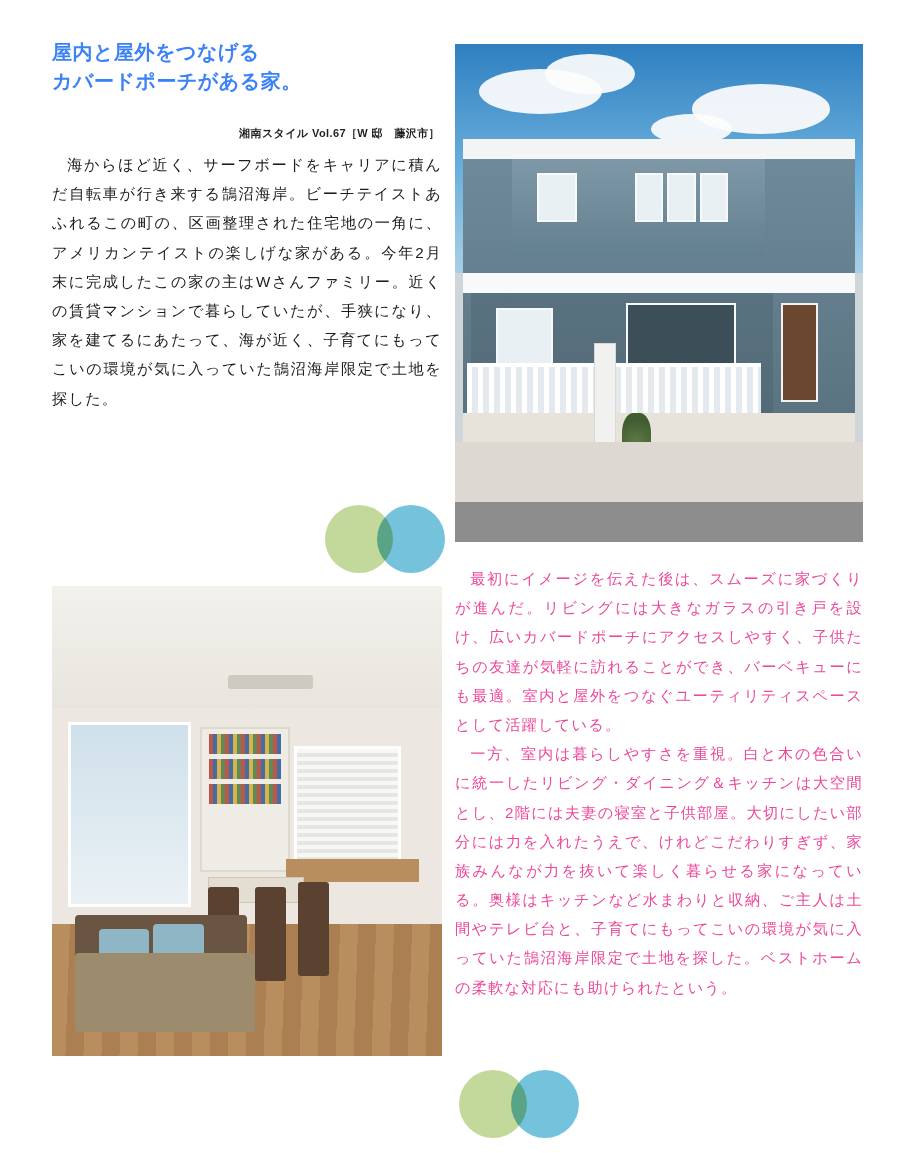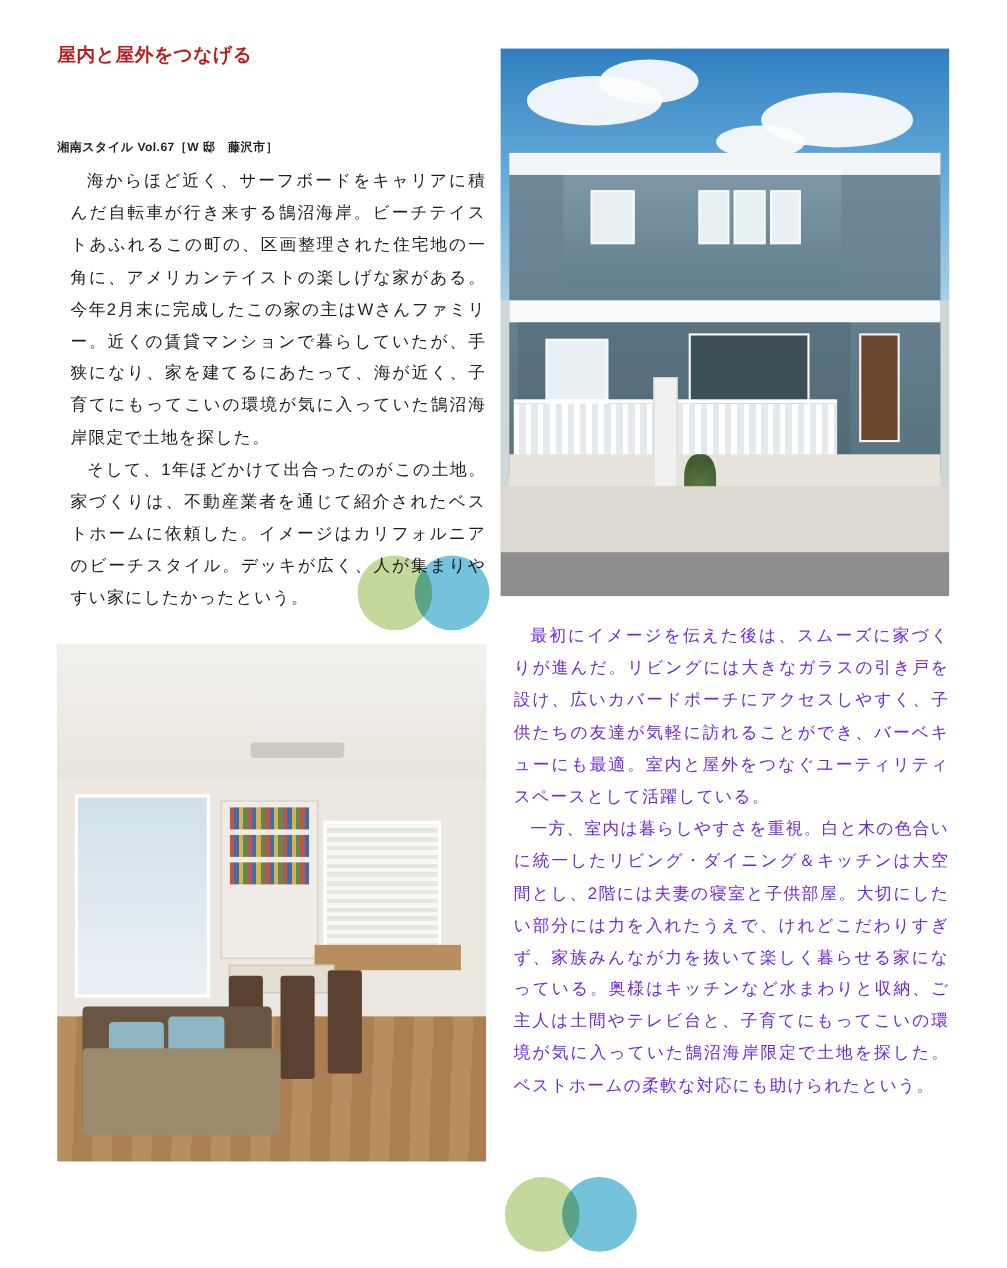"屋内と屋外をつなげる" .headline { color: #b91c1c -> #3b82f6; font-size: 17px -> 20px }
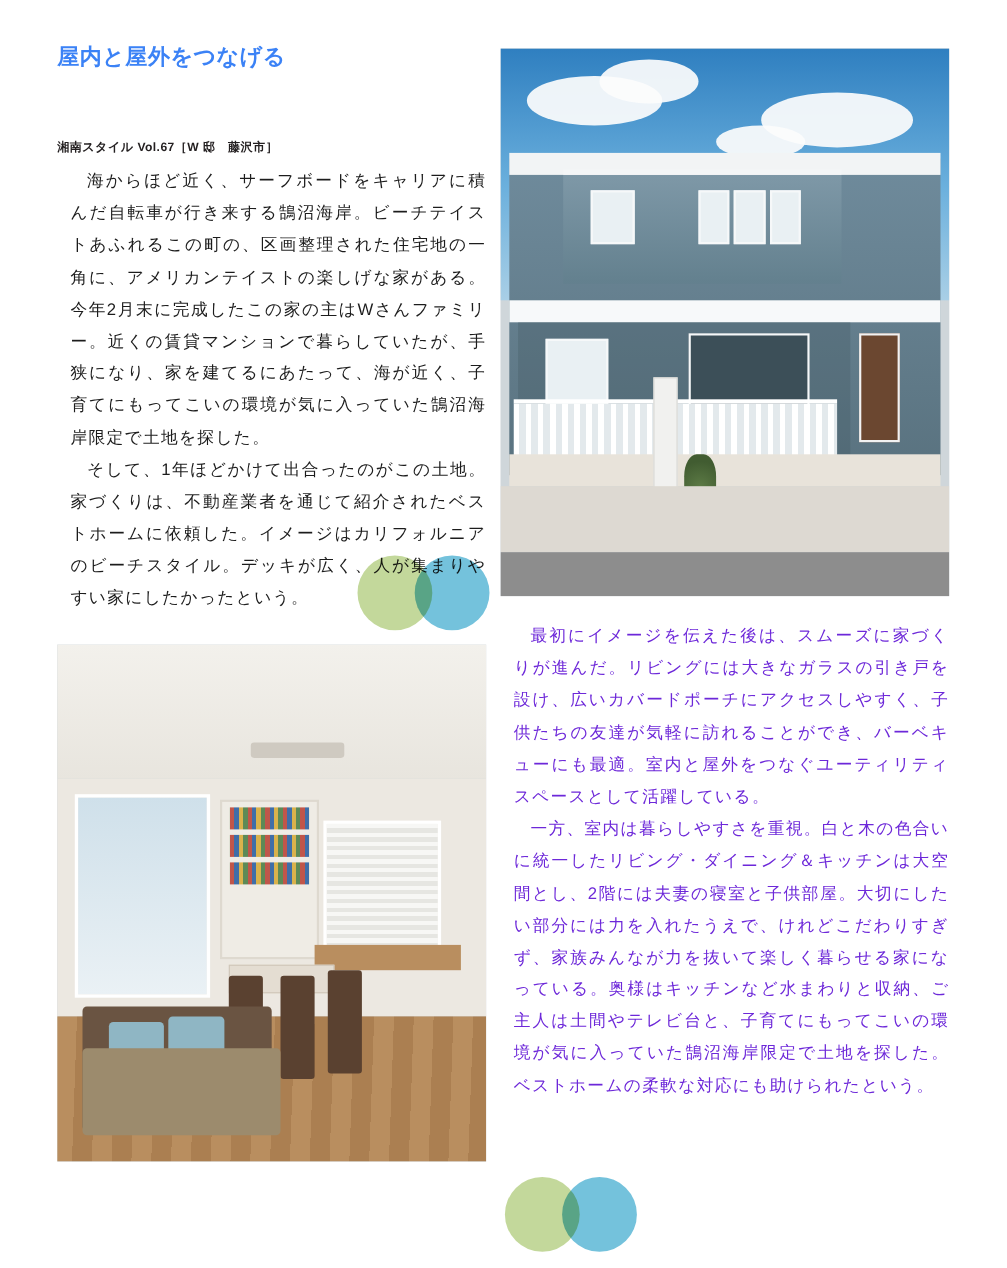"カバードポーチがある家。" div { html: none -> <div>カバードポーチがある家。</div> }
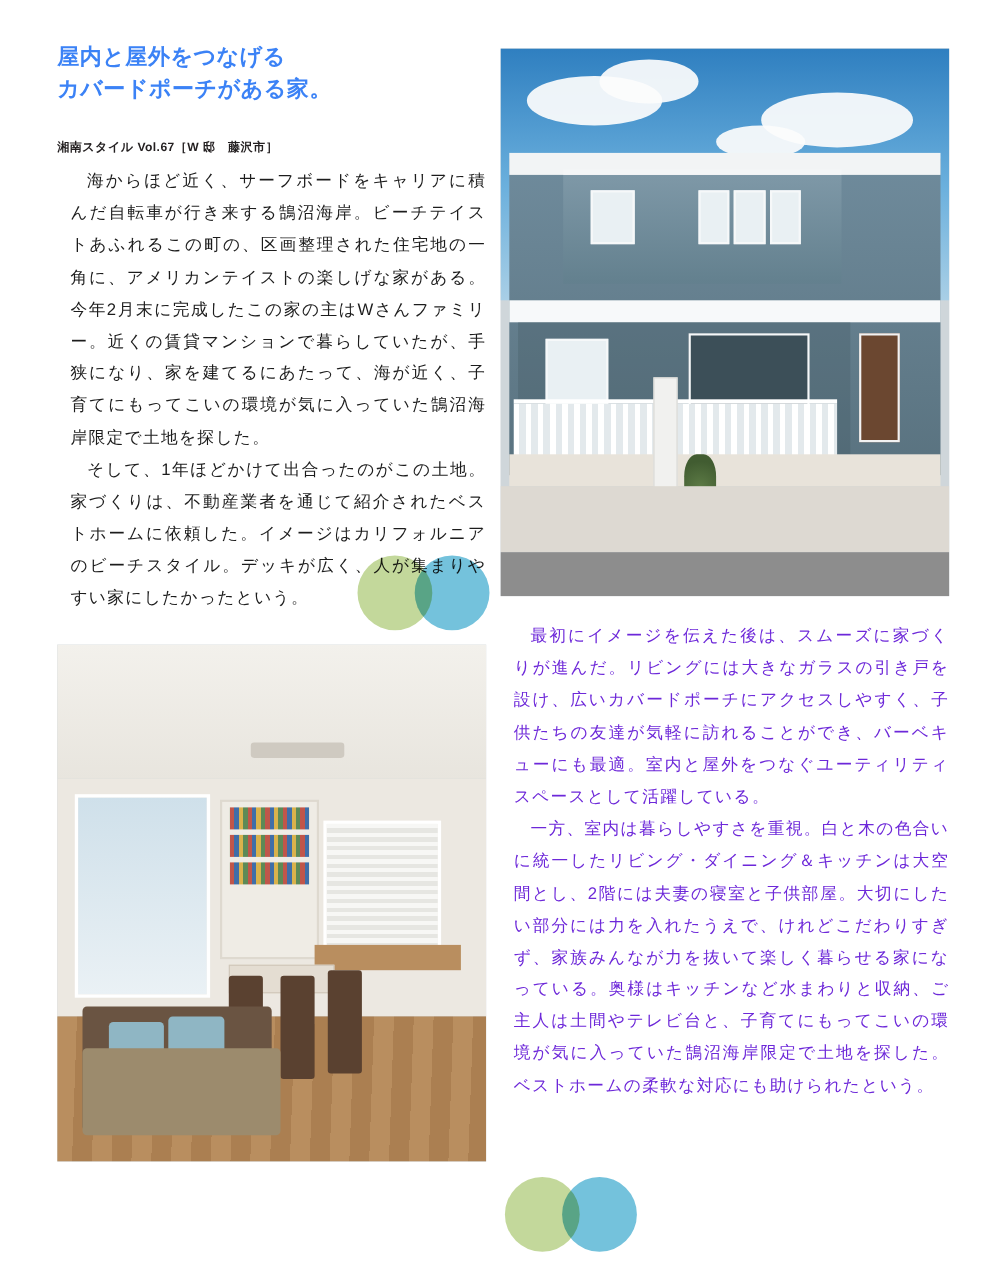"湘南スタイル Vol.67［W 邸 藤沢市］" .credit { text-align: none -> right }
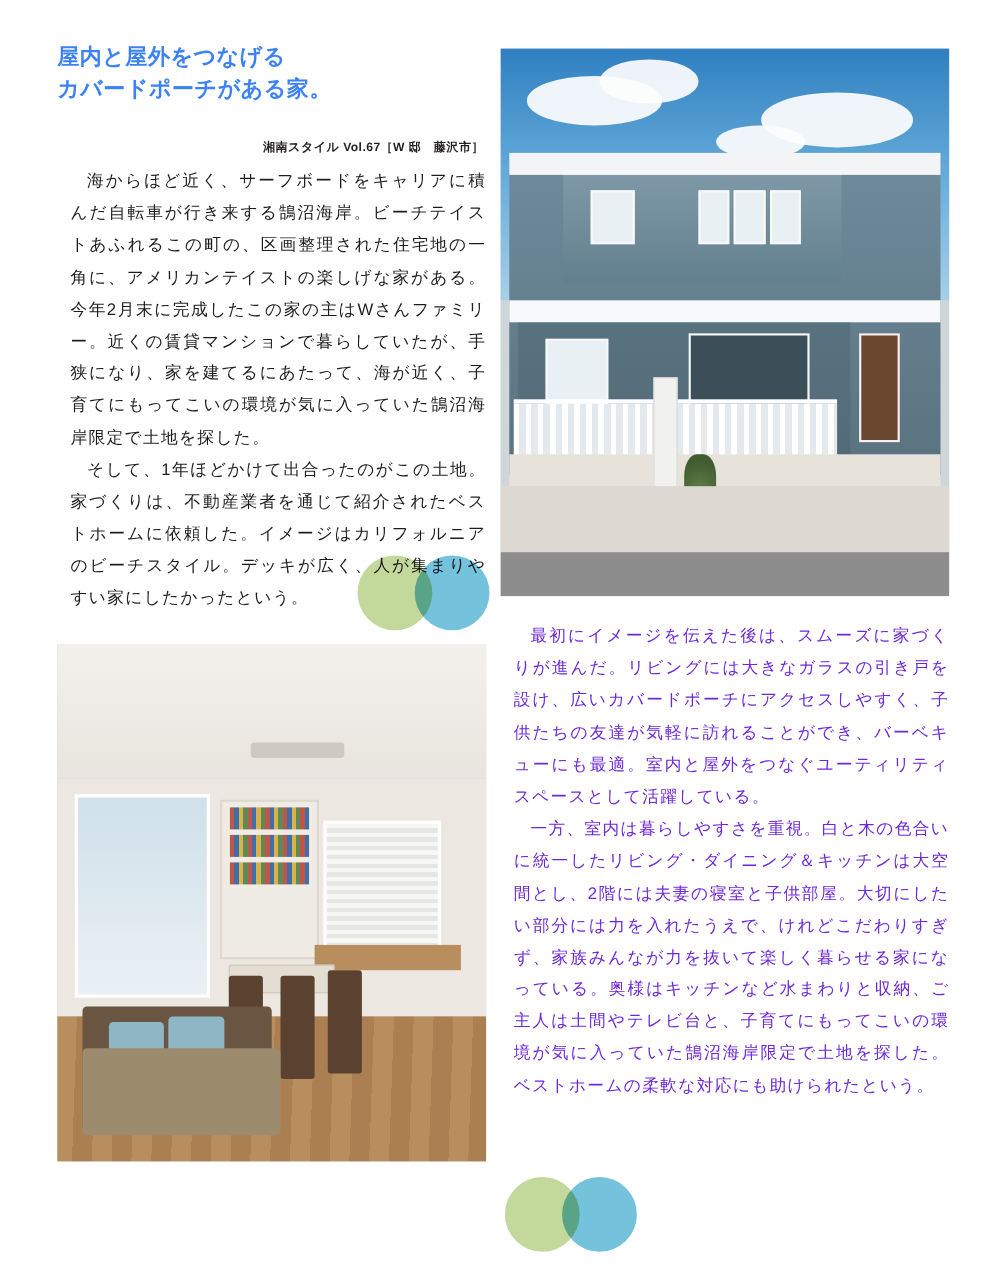"海からほど近く、サーフボードをキャリアに積んだ自転車が行き来する鵠沼海岸。ビーチ" .para { margin: 0 0 0 12px -> 0 0 0 0 }
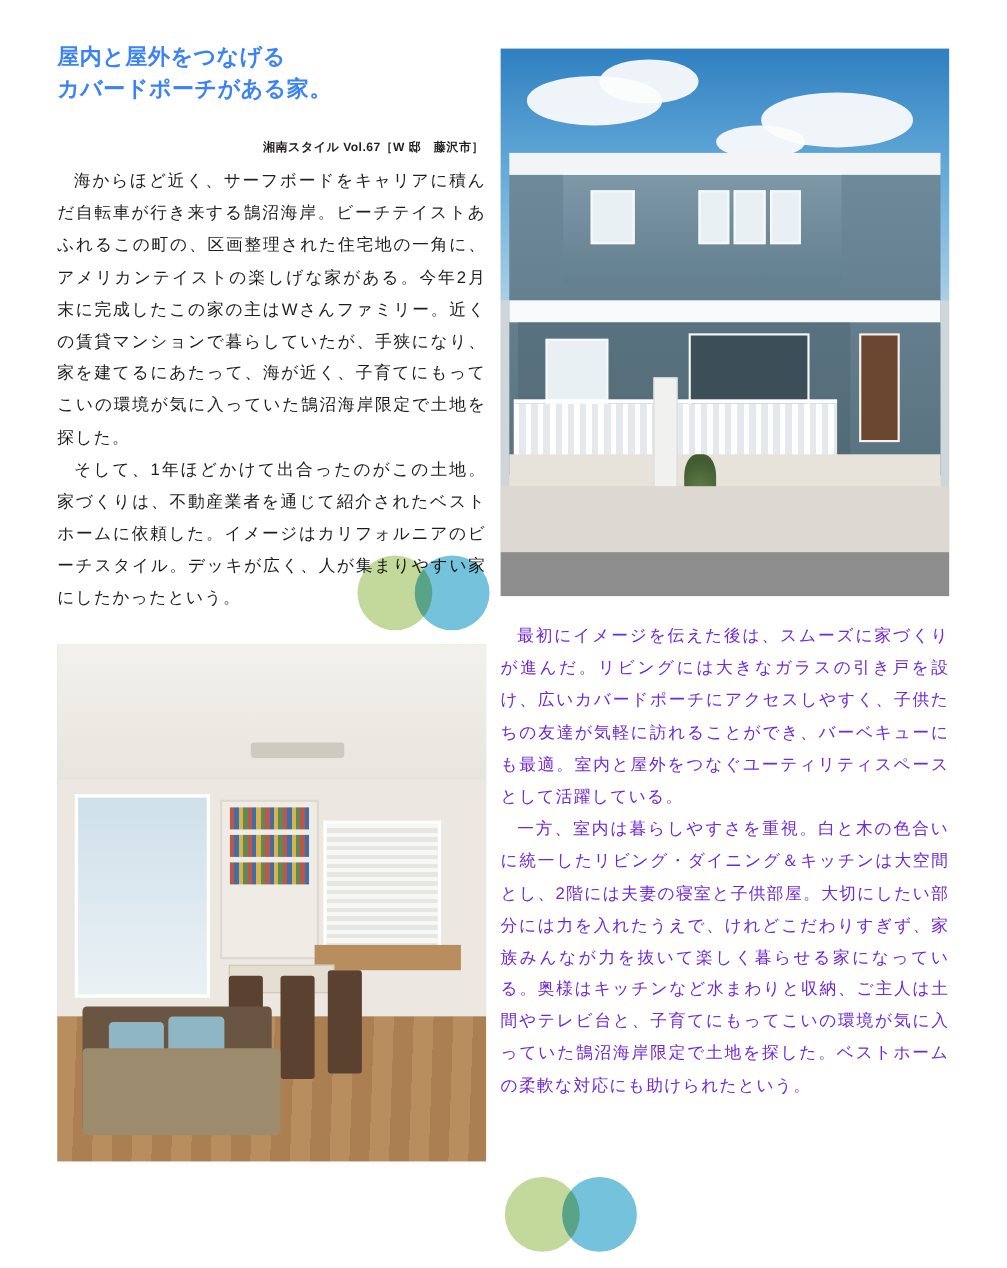"そして、1年ほどかけて出合ったのがこの土地。家づくりは、不動産業者を通じて紹介さ" p.para { html: <p>そして、1年ほどかけて出合ったのがこの土地。家づくりは、不動産業者を通じて紹介されたベストホームに依頼した。イメージはカリフォルニアのビーチスタイル。デッキが広く、人が集まりやすい家にしたかったという。</p> -> none }
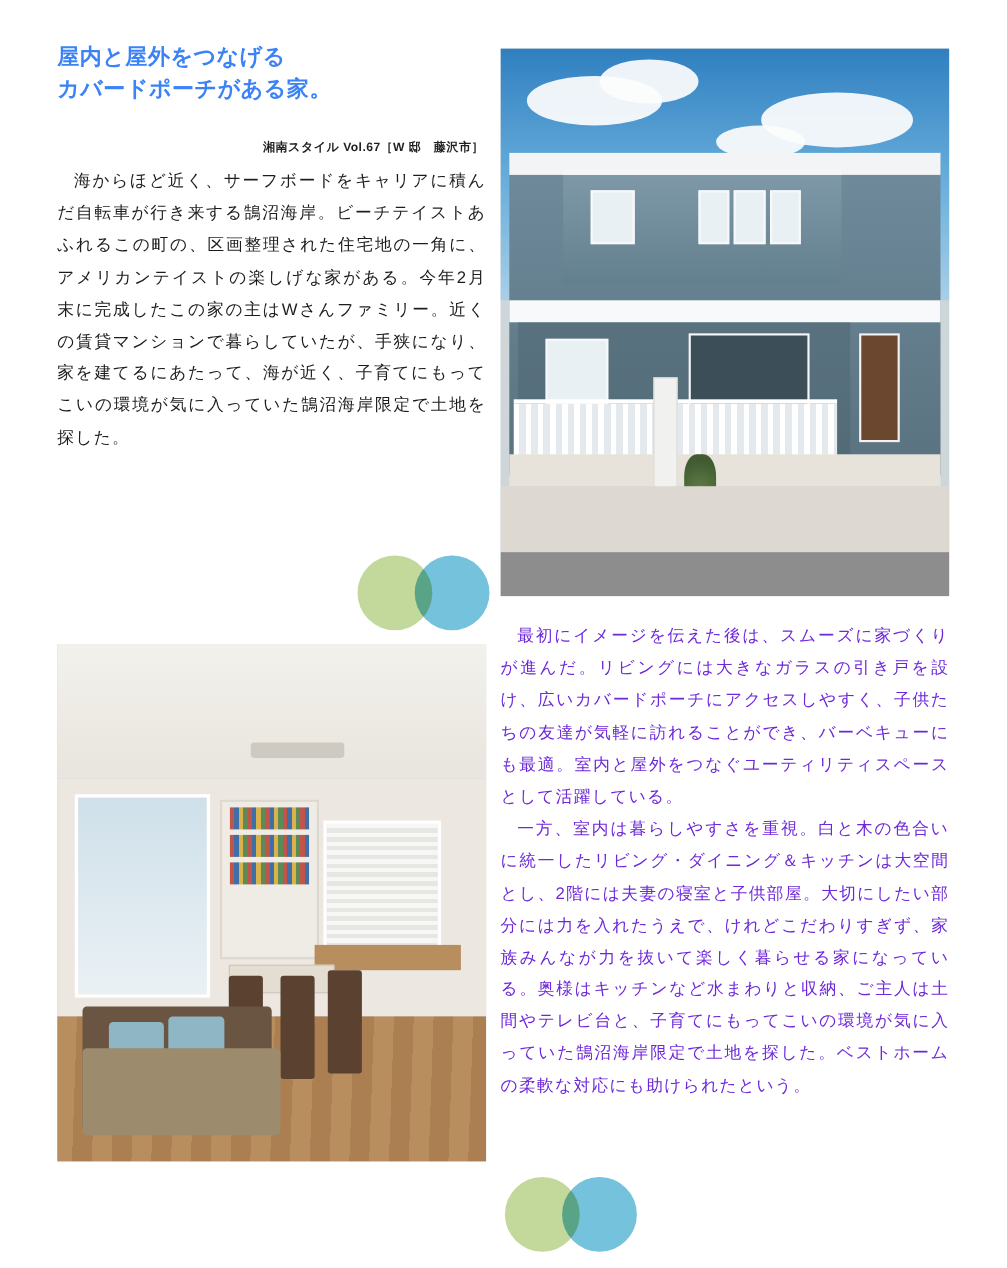"最初にイメージを伝えた後は、スムーズに家づくりが進んだ。リビングには大きなガラス" .col-right { color: #6d28d9 -> #ec4899 }
